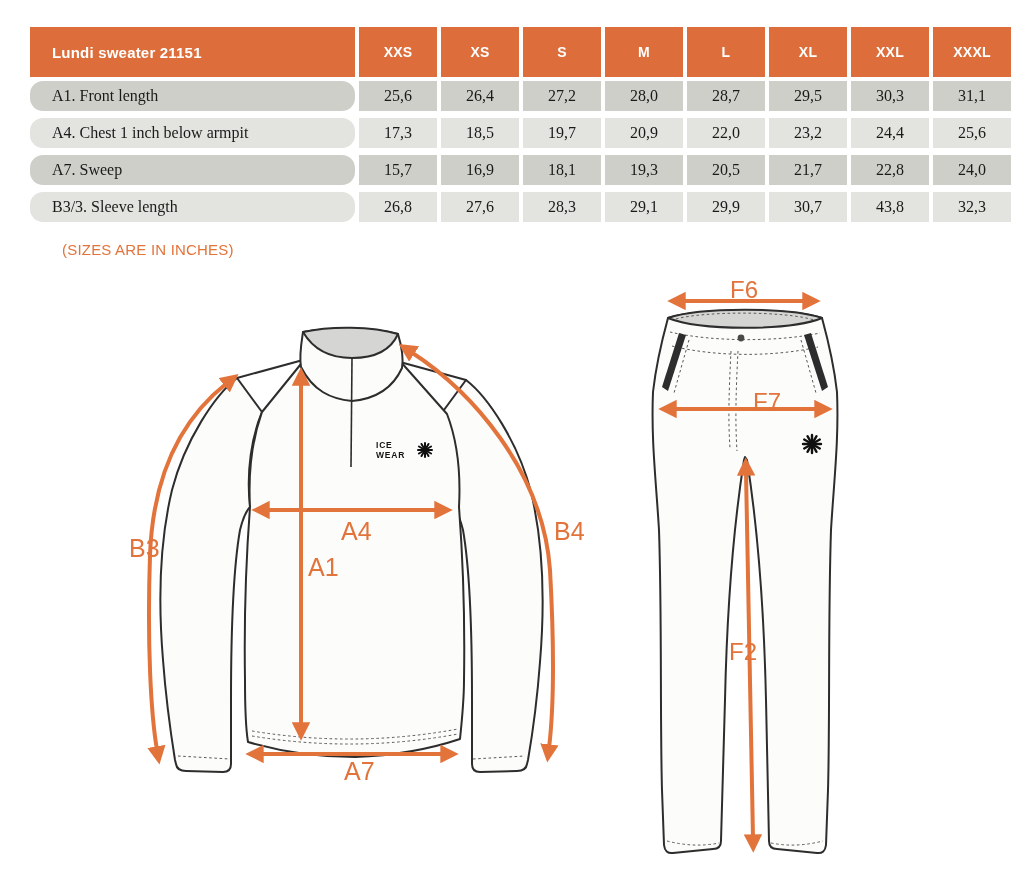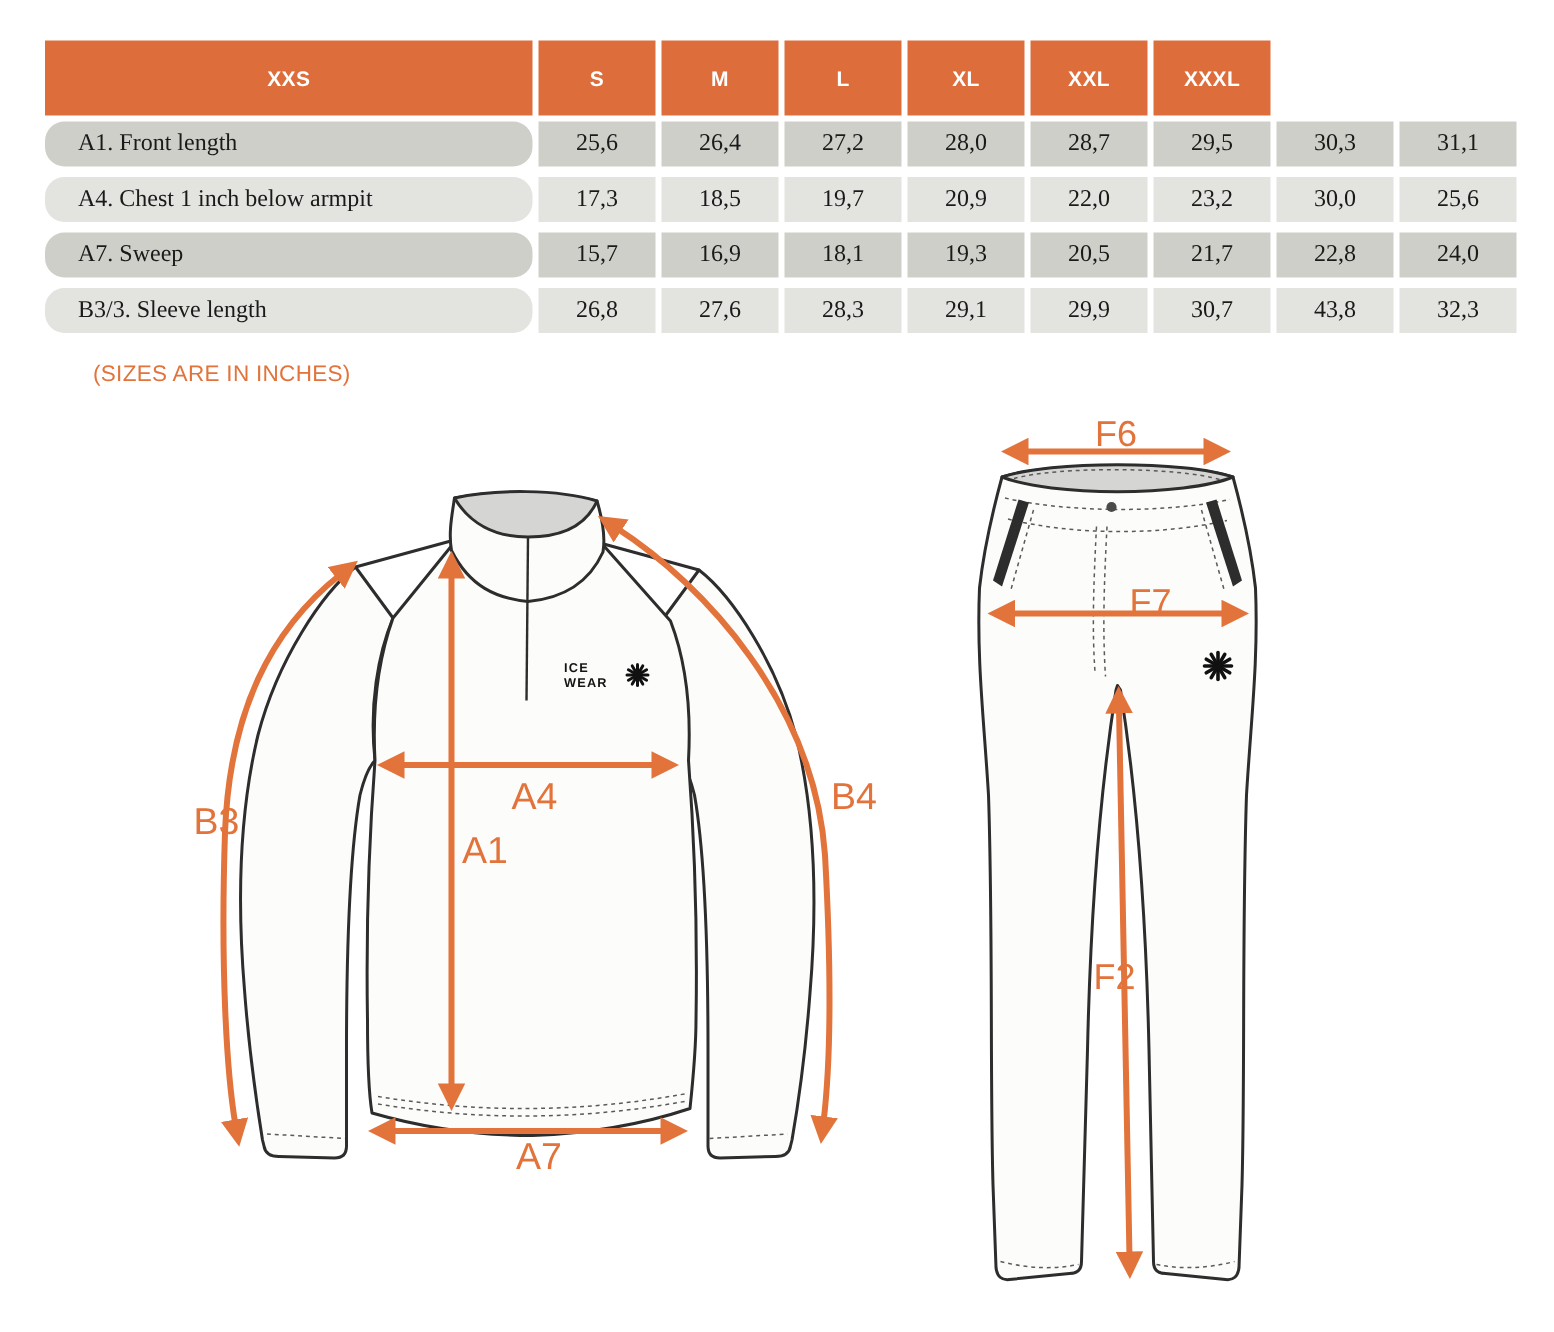"Lundi sweater 21151" div.cell { html: none -> <div>Lundi sweater 21151</div> }
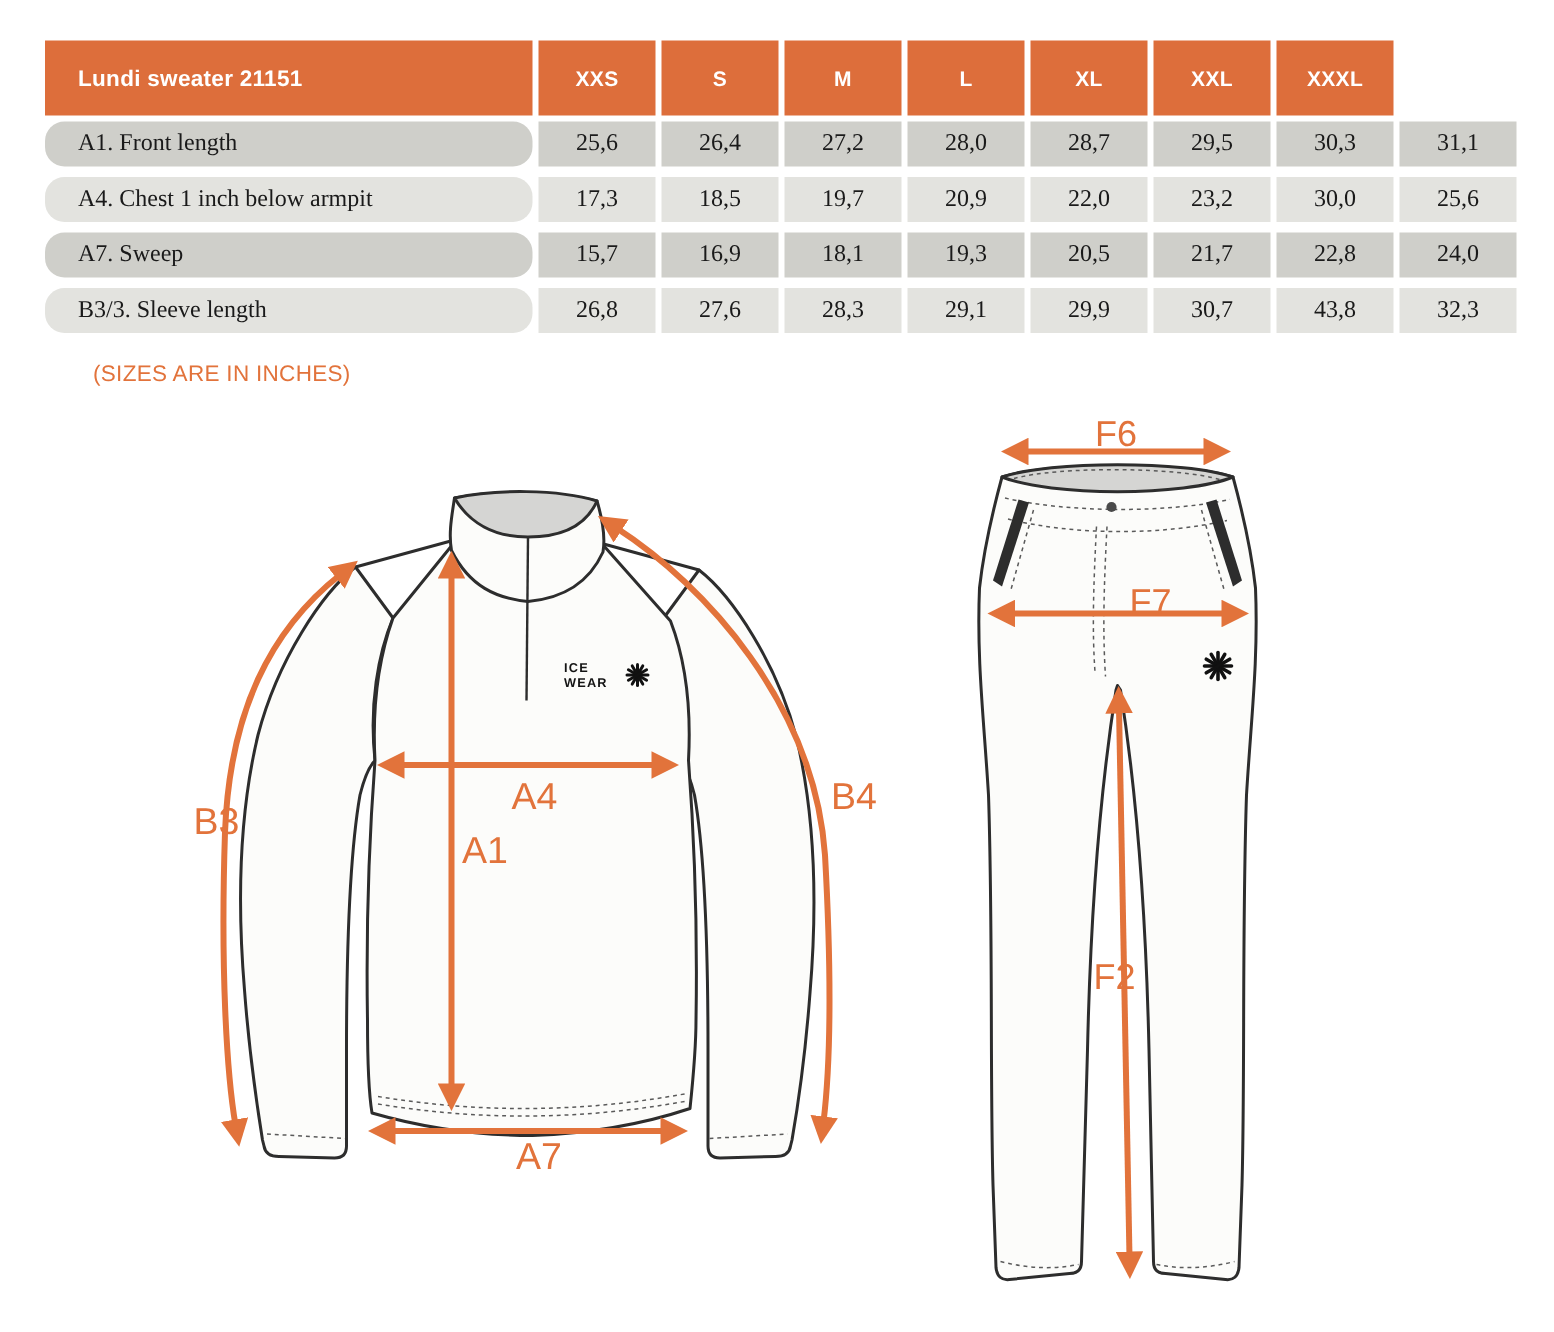"XS" div.cell { html: none -> <div>XS</div> }
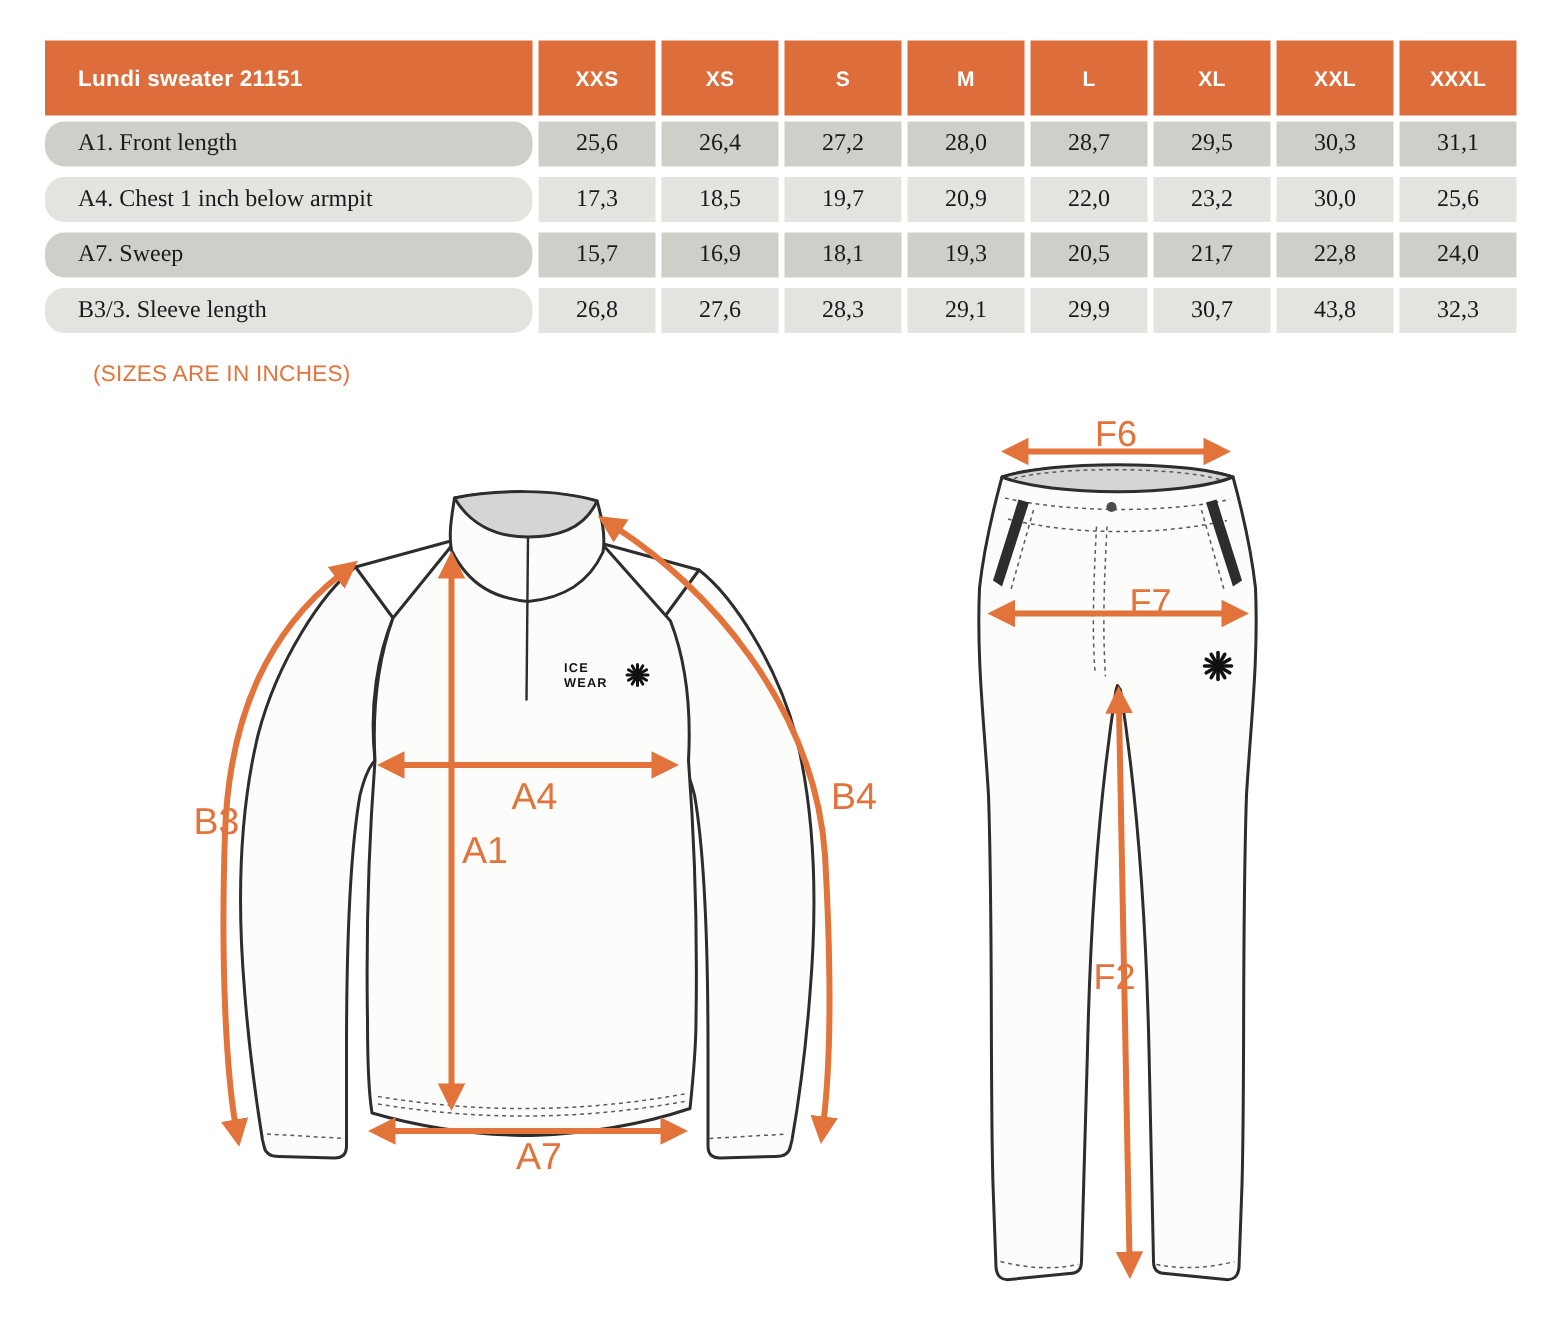"30,0" div.cell { text: 30,0 -> 24,4 }
